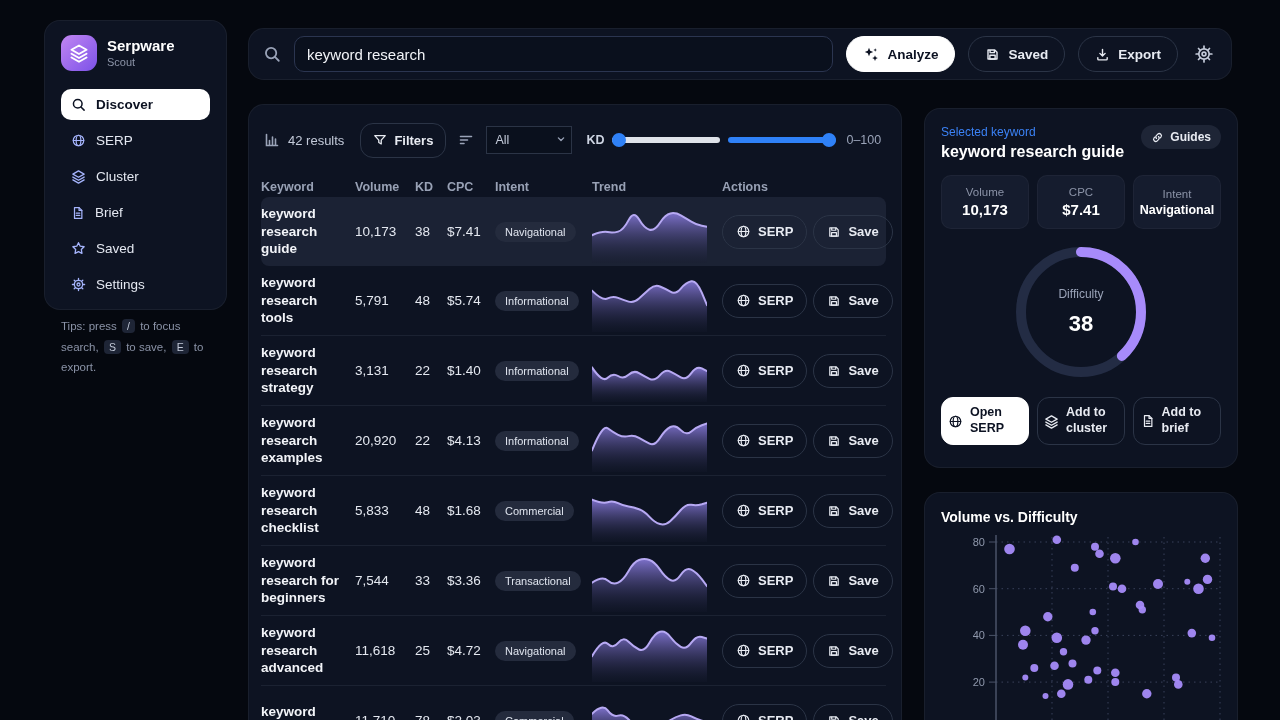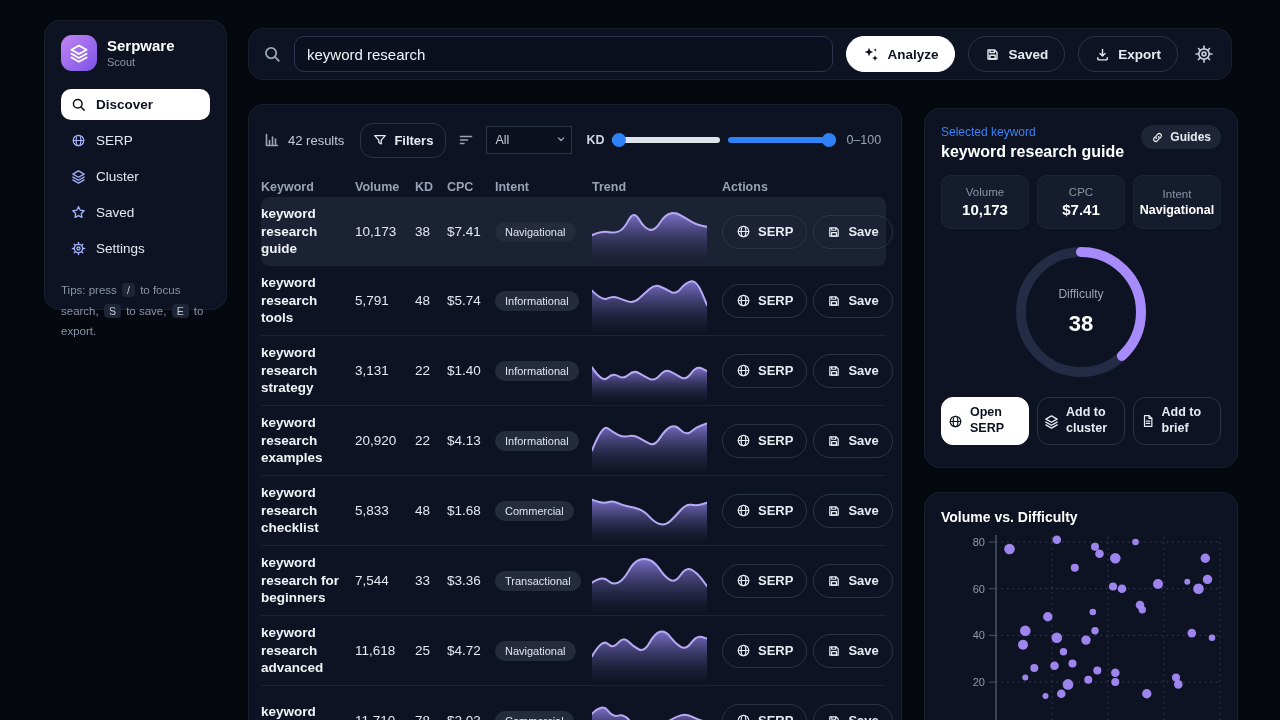"Brief" div.nav-item { html: none -> <div> <span> <svg> <path></path> <path></path> <path></path> </svg> </span> <span>Brief</span> </div> }
